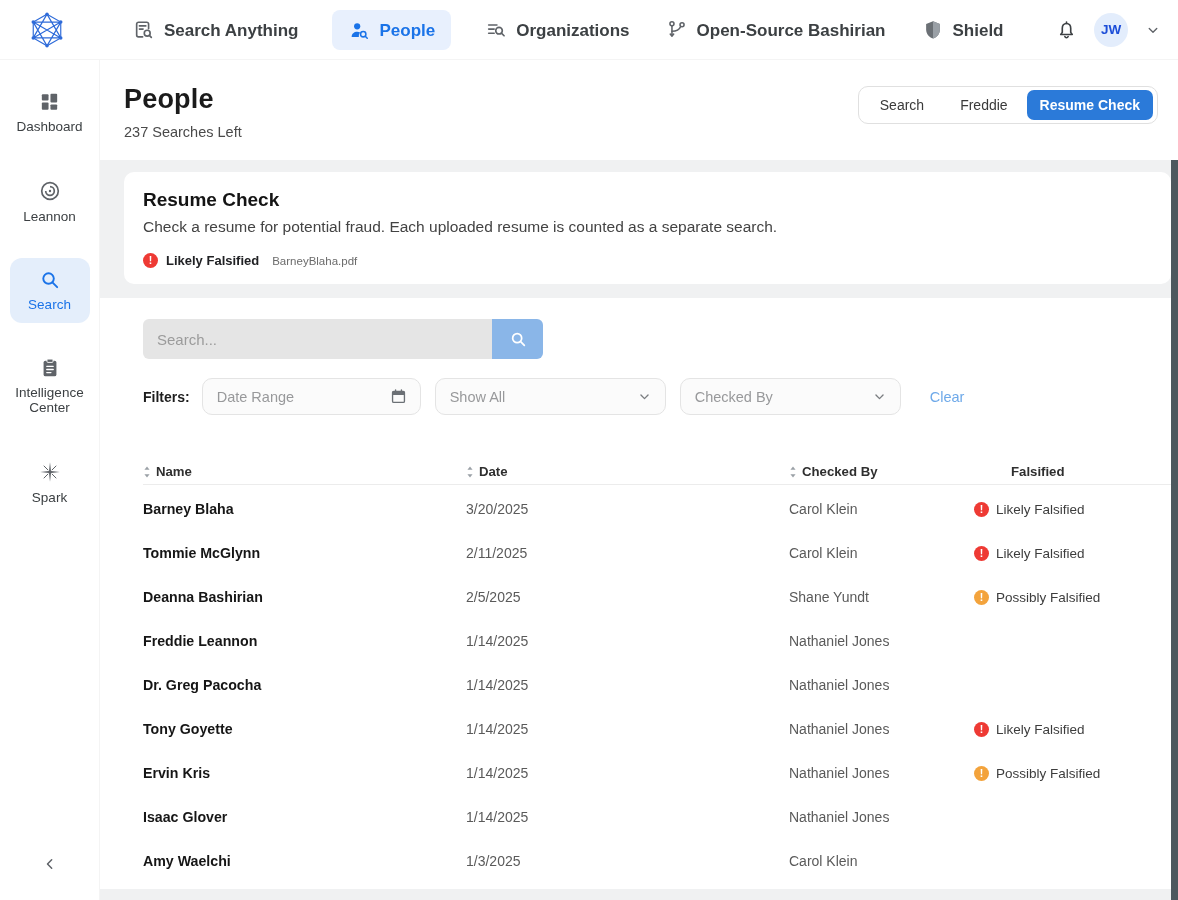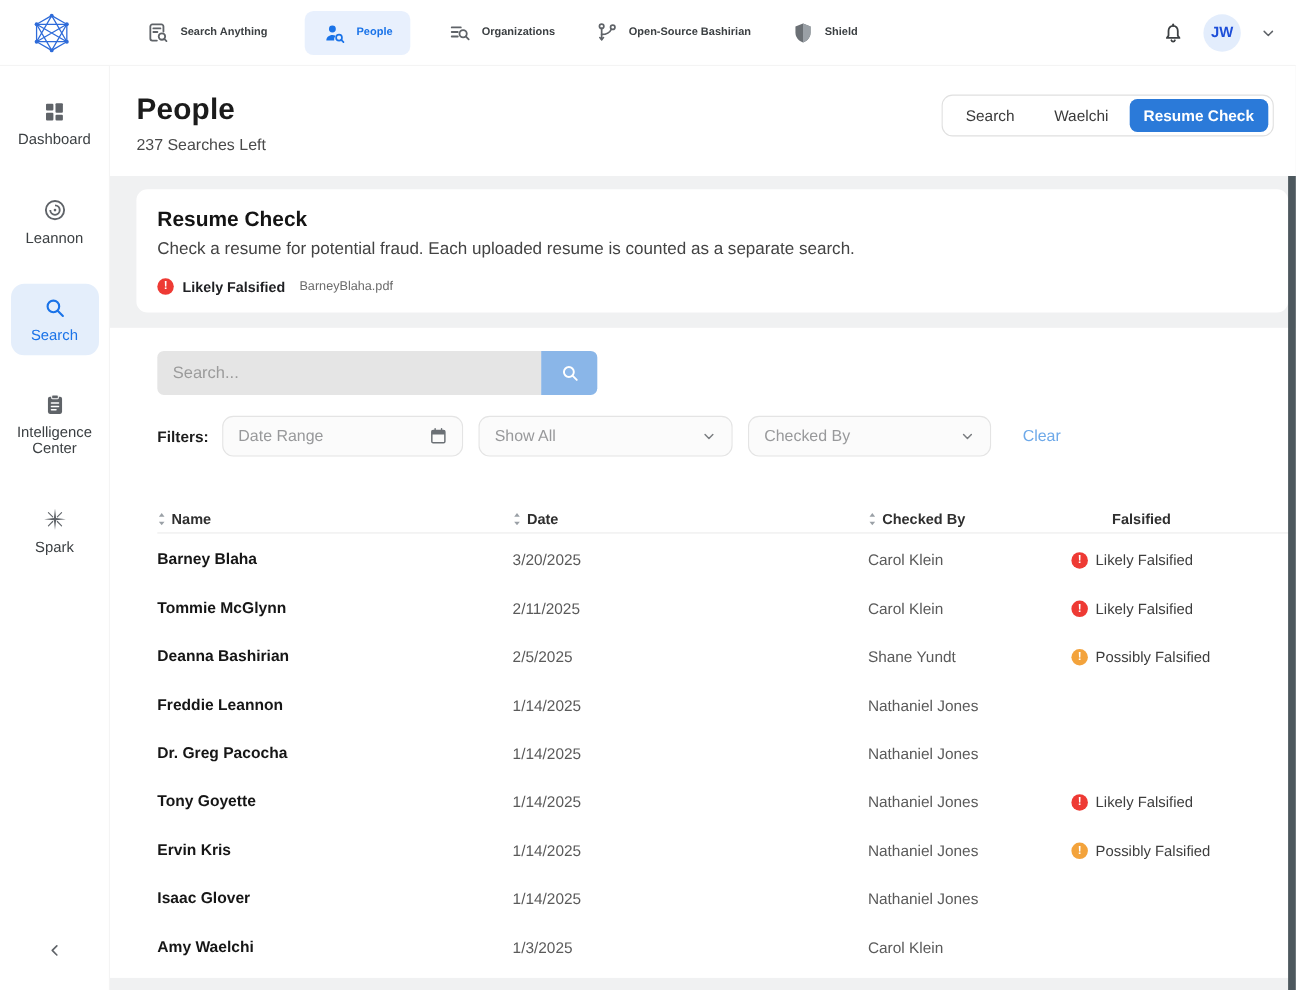"Search Anything" .nav-item { align-items: center -> flex-end; font-size: 10px -> 17px }
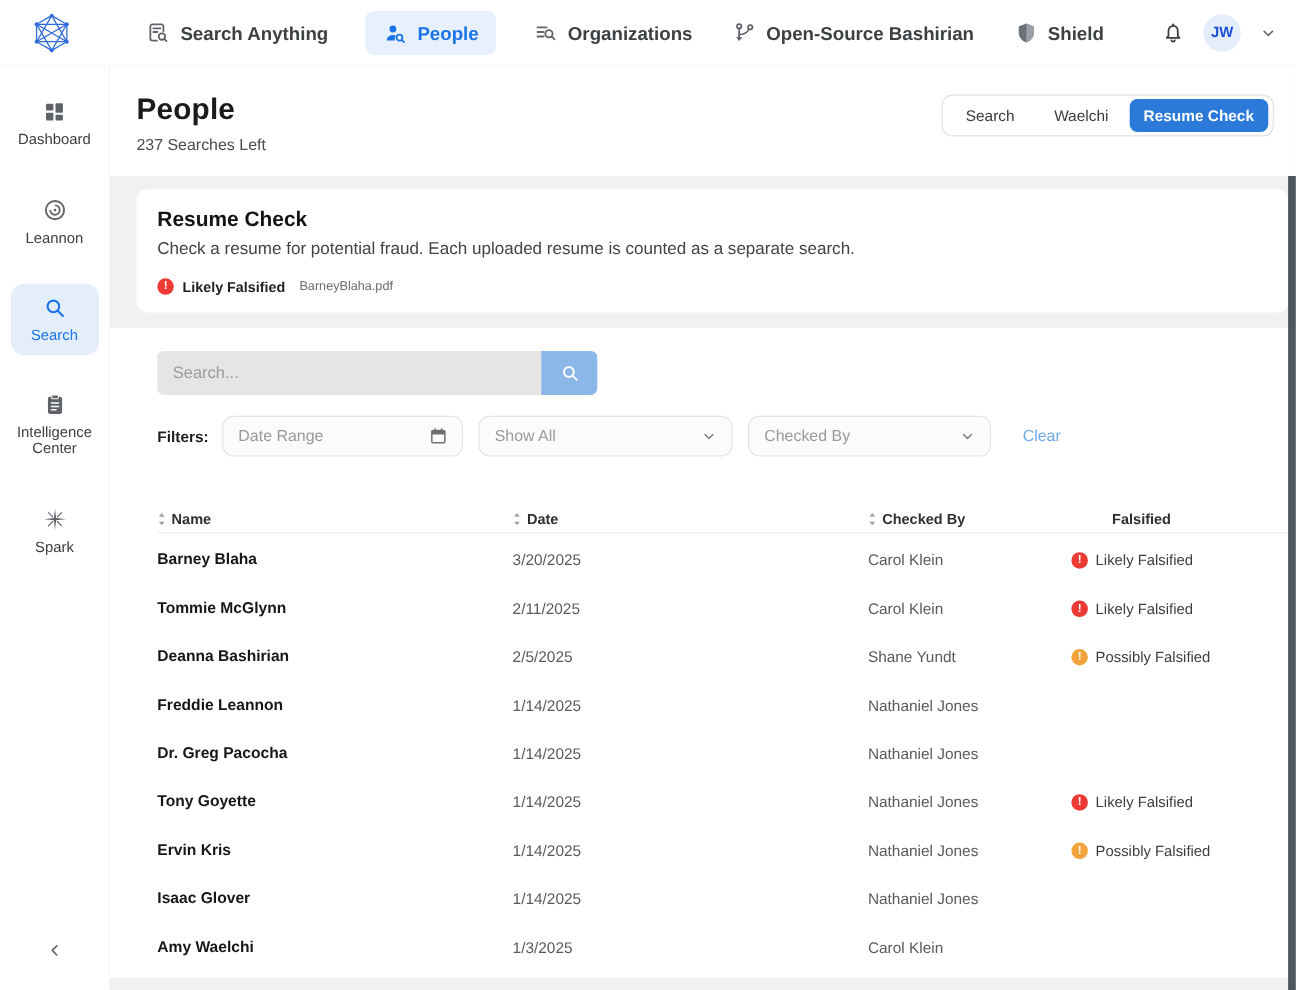"Waelchi" button.tab-btn { text: Waelchi -> Freddie }
